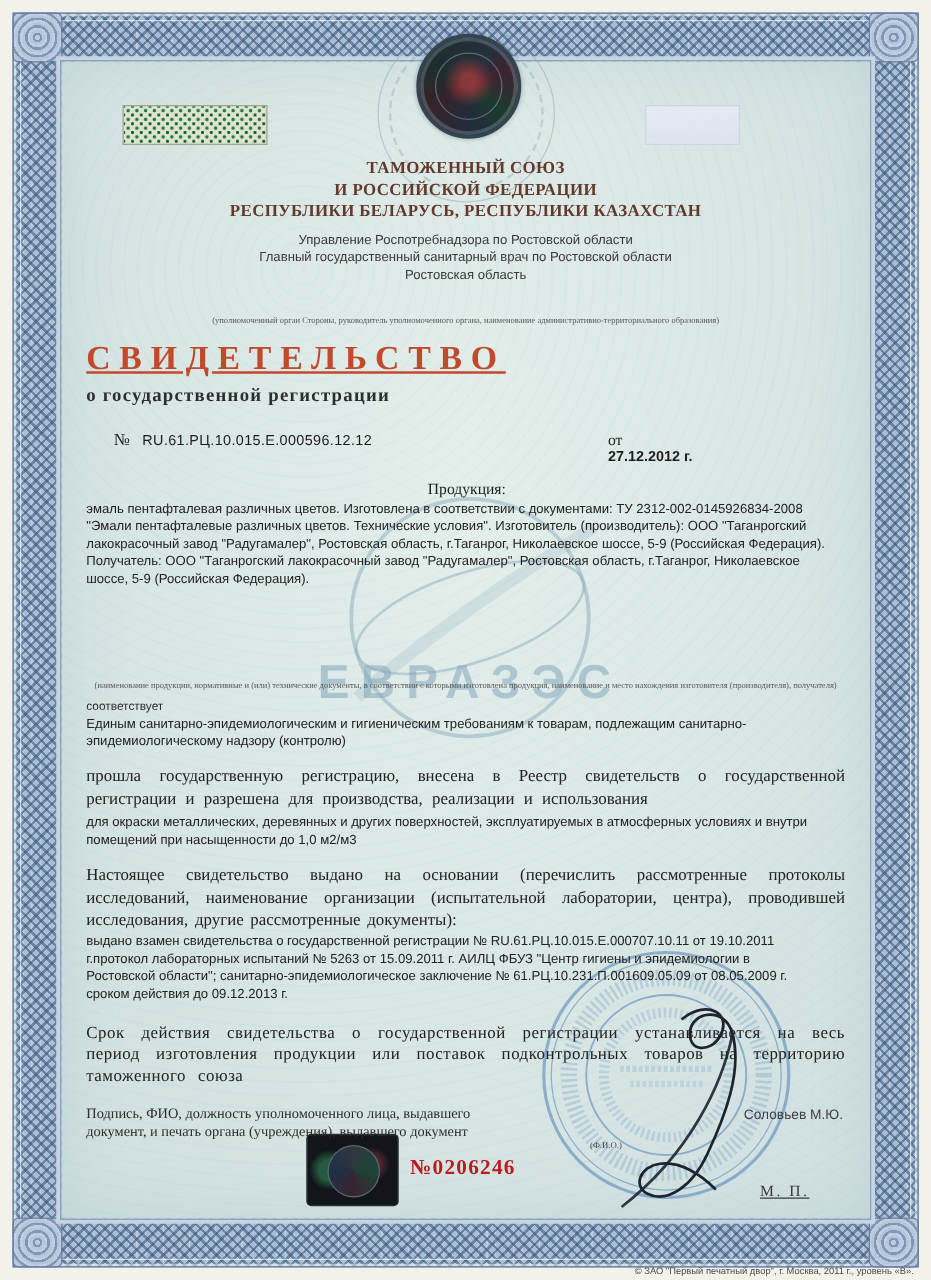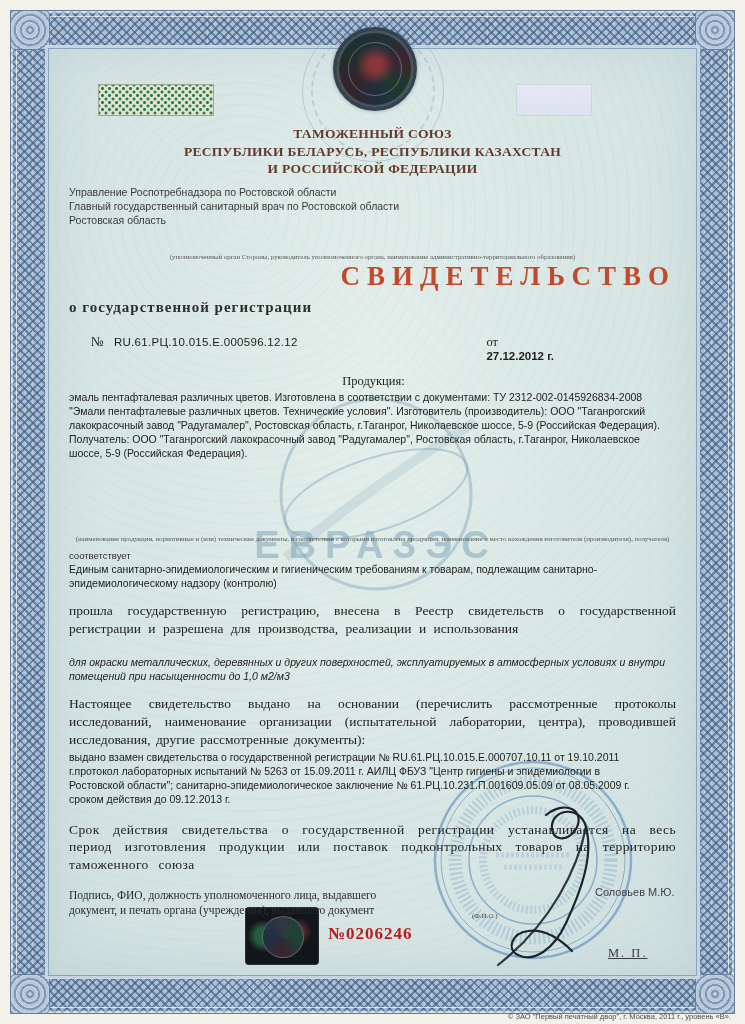"РЕСПУБЛИКИ БЕЛАРУСЬ, РЕСПУБЛИКИ" div.hdr-line { order: before "И РОССИЙСКОЙ ФЕДЕРАЦИИ" -> after "И РОССИЙСКОЙ ФЕДЕРАЦИИ" }
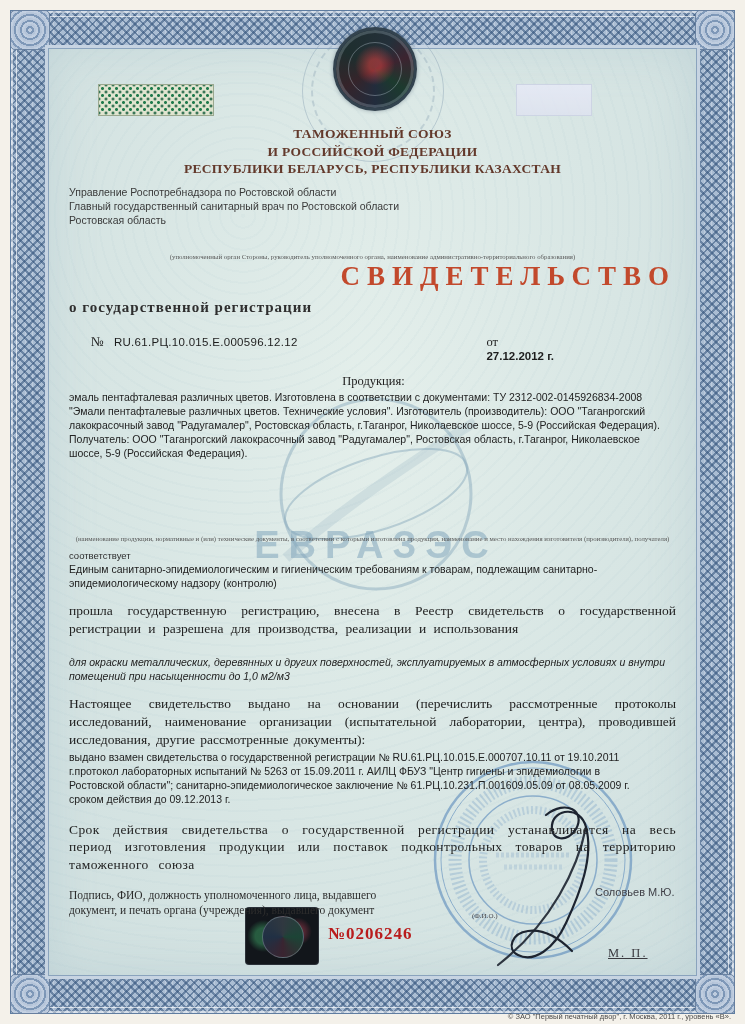"Управление Роспотребнадзора по" .auth-line { text-align: left -> center }
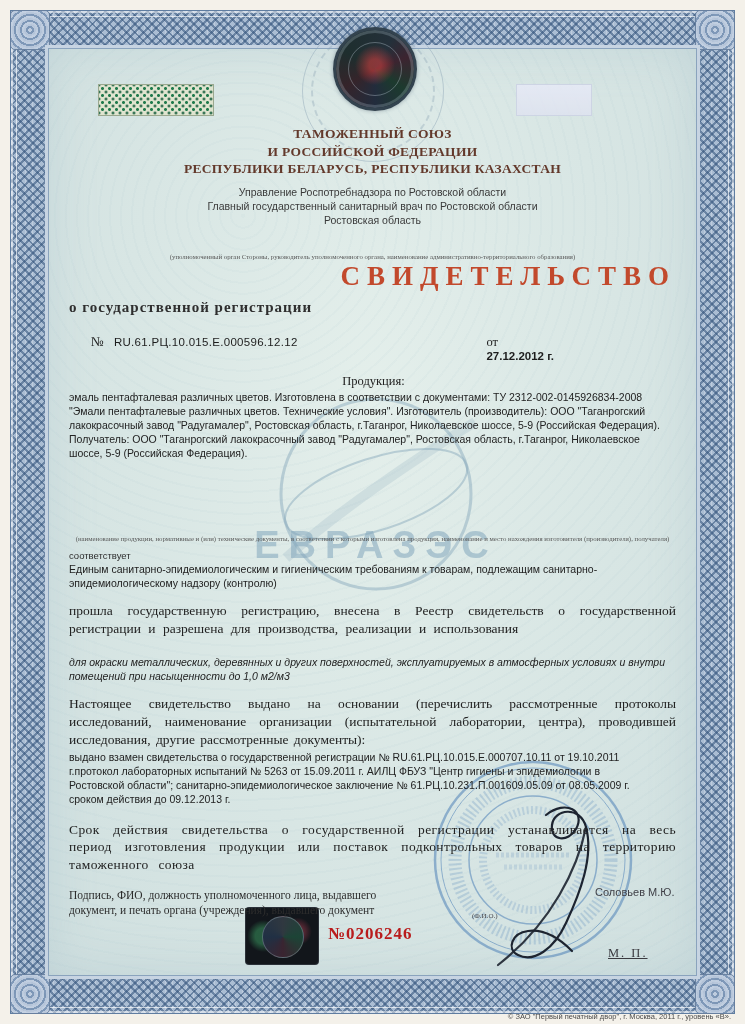"СВИДЕТЕЛЬСТВО" .title-main { margin-top: none -> 10px; text-align: right -> left; text-decoration: none -> underline }
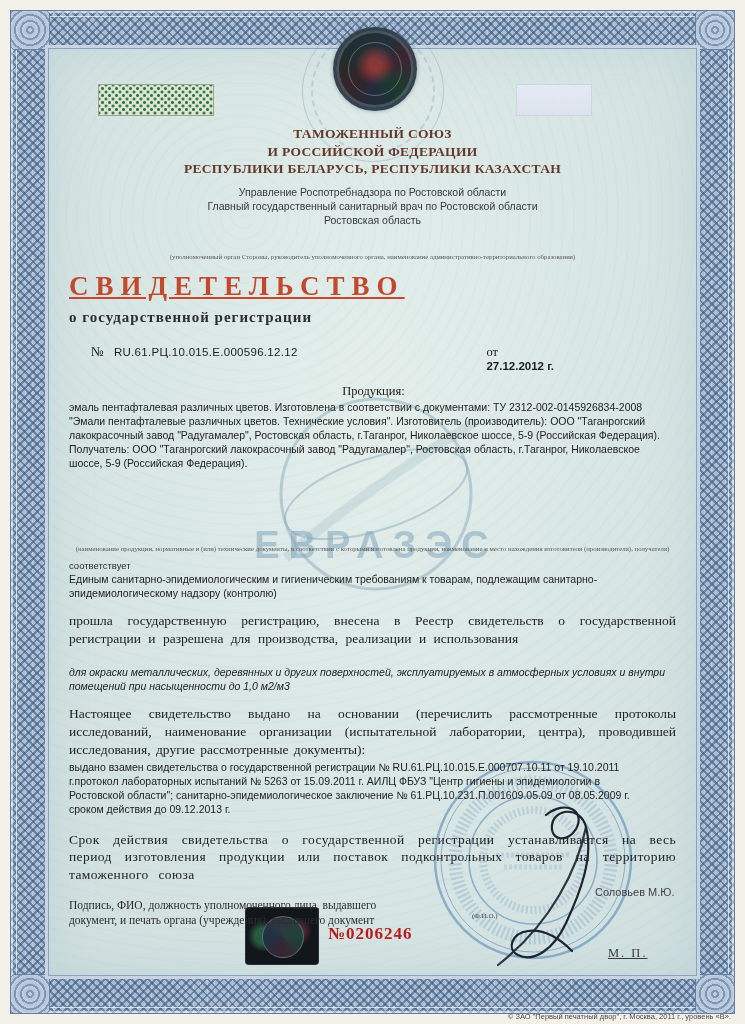"для окраски металлических, деревянных и" .reg-scope { font-style: italic -> none; margin-top: 18px -> 4px }
